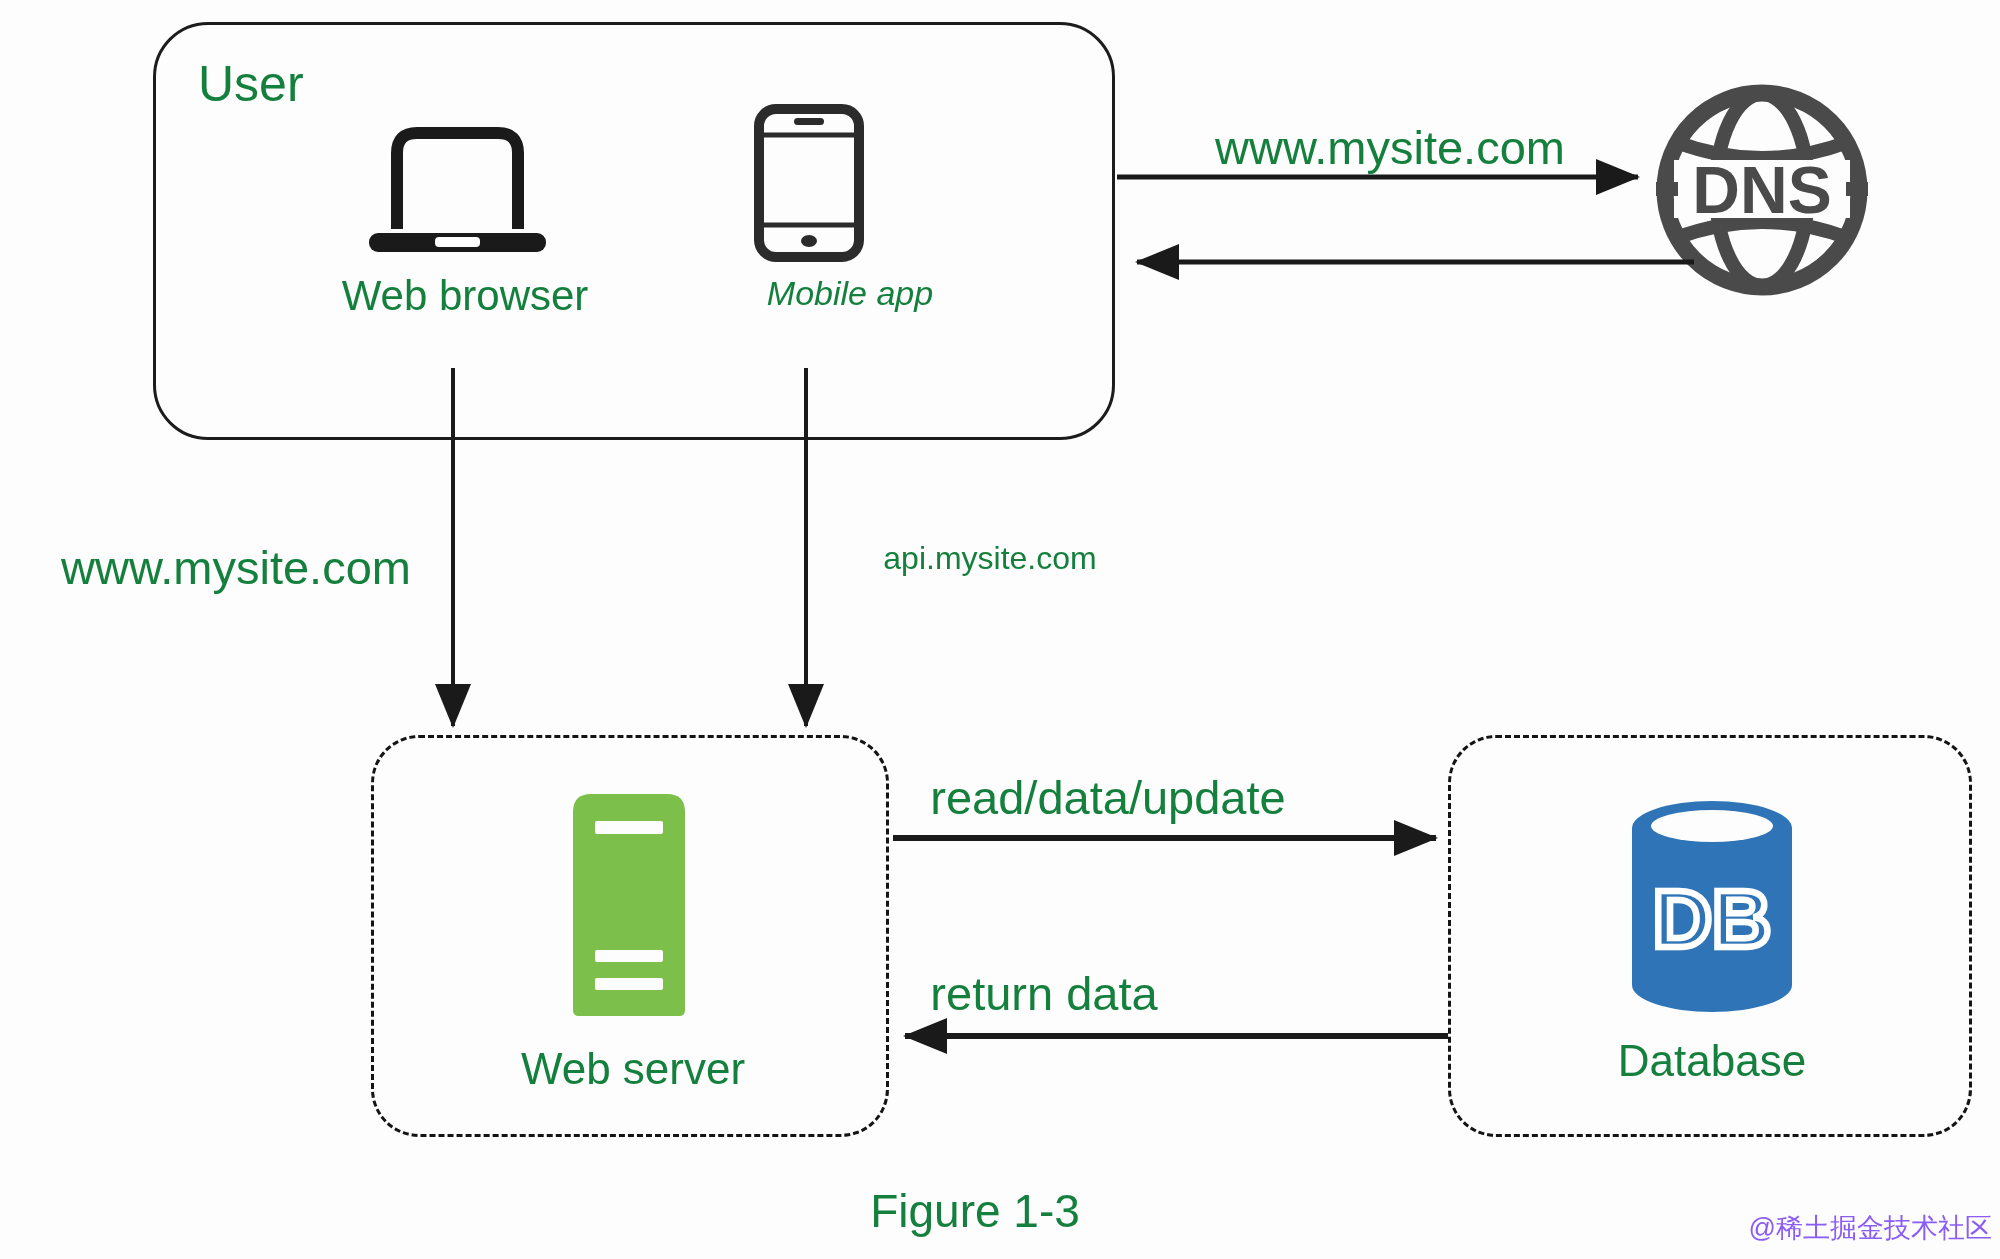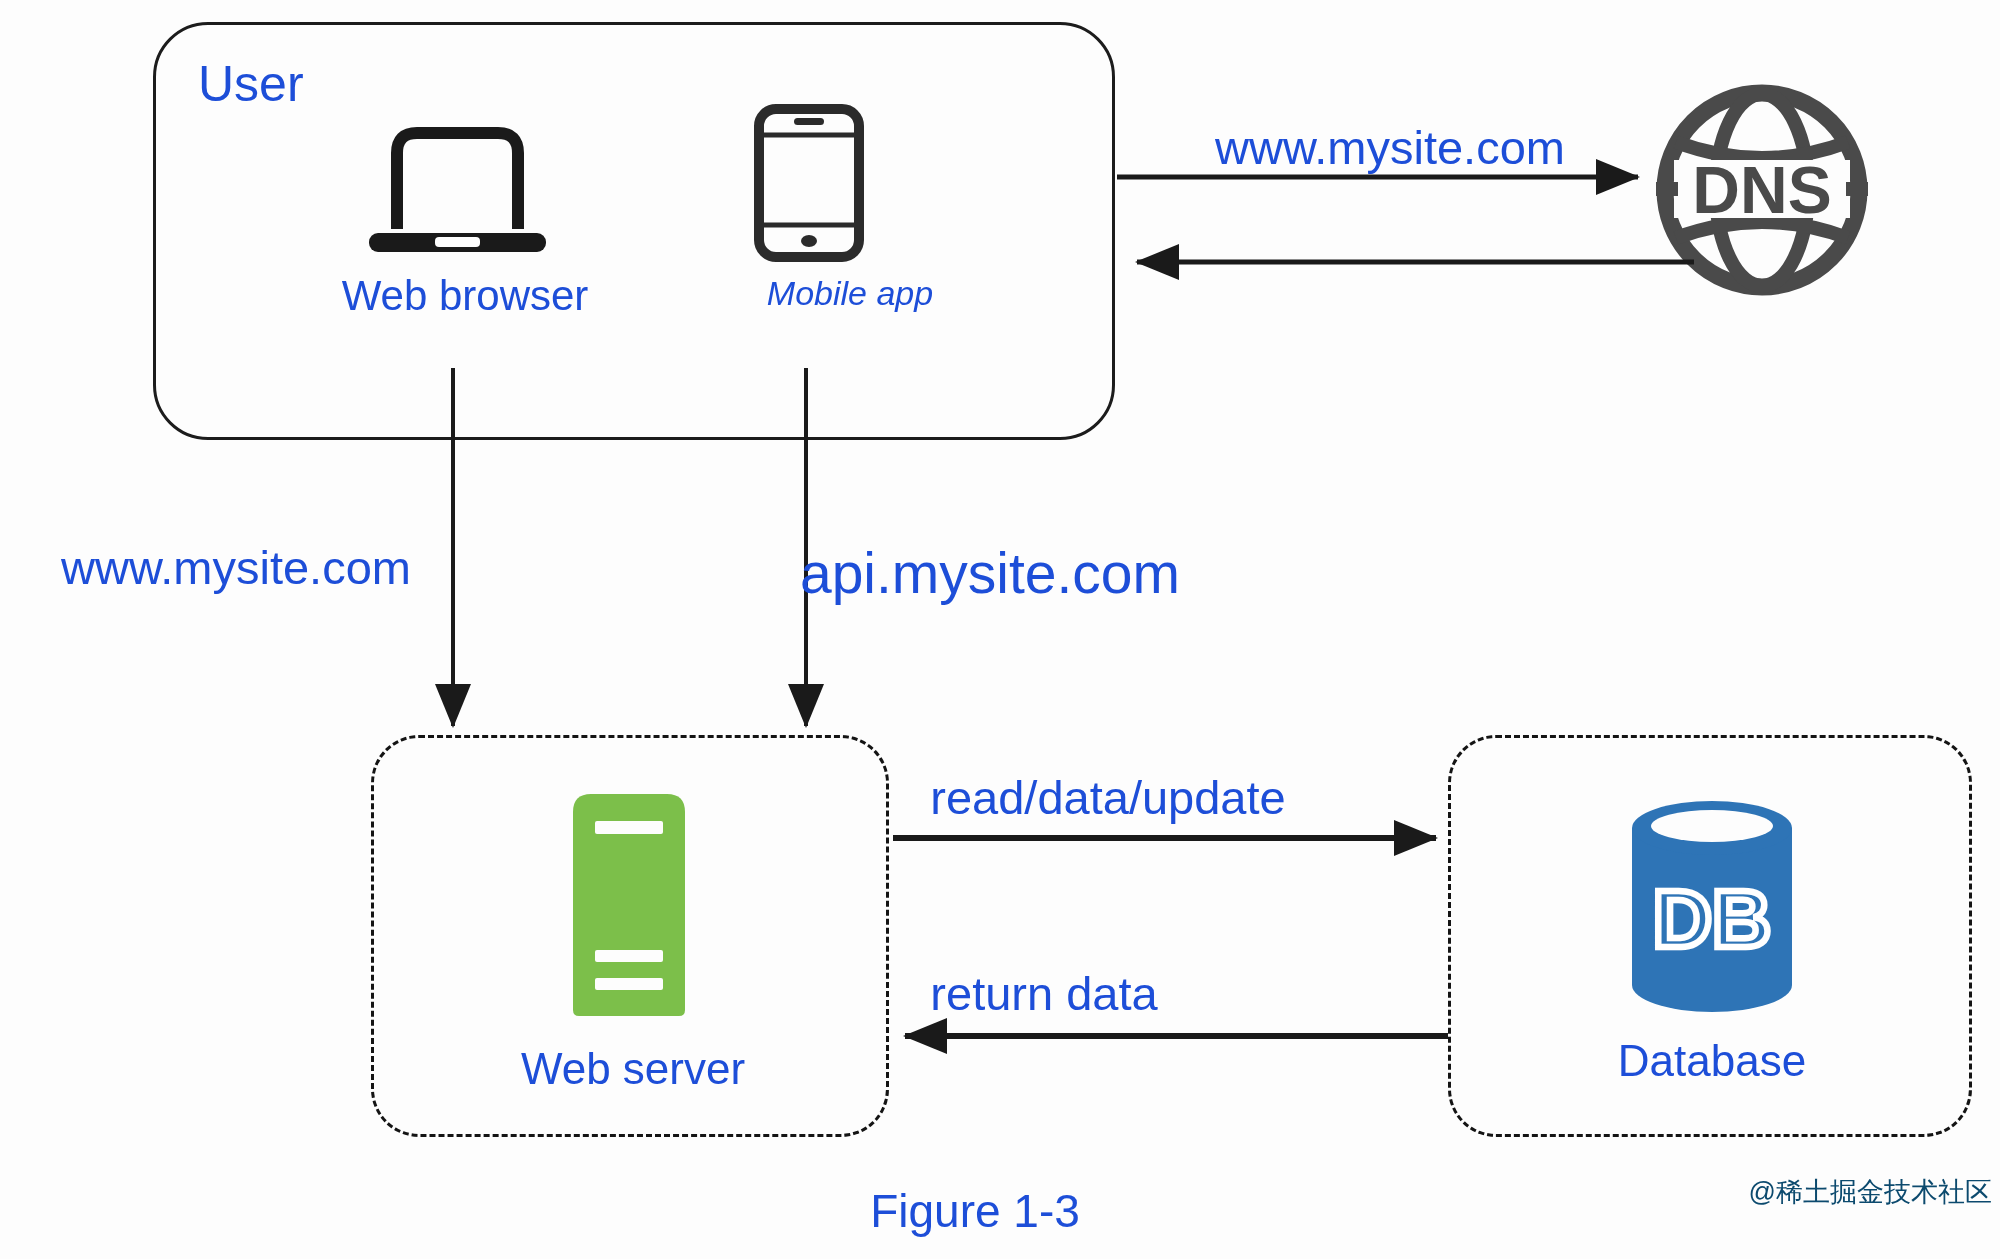"User" .lbl { color: #1d4ed8 -> #15803d }
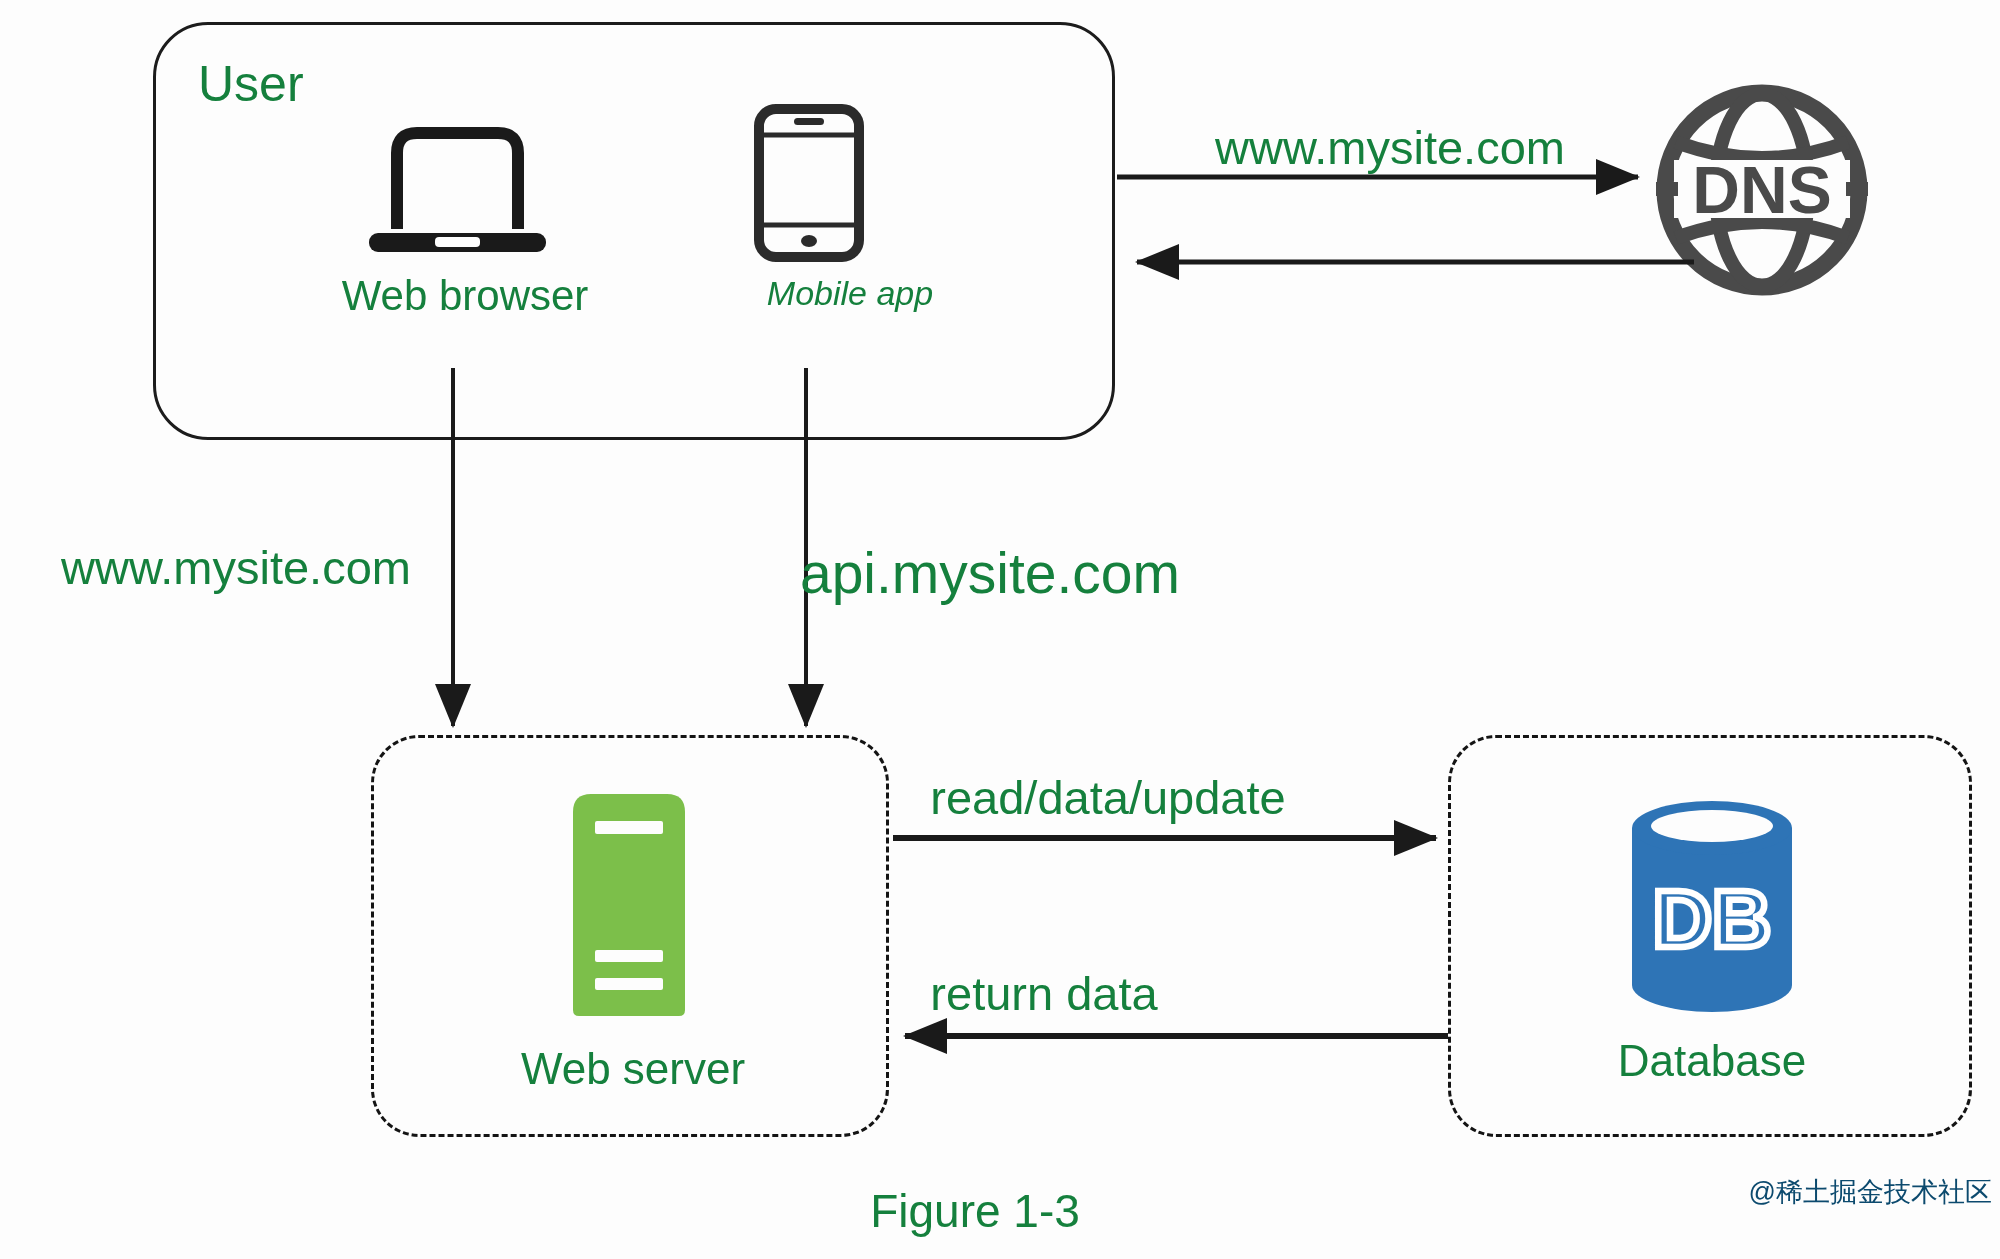"api.mysite.com" #mobile-request-label { font-size: 57px -> 32px }
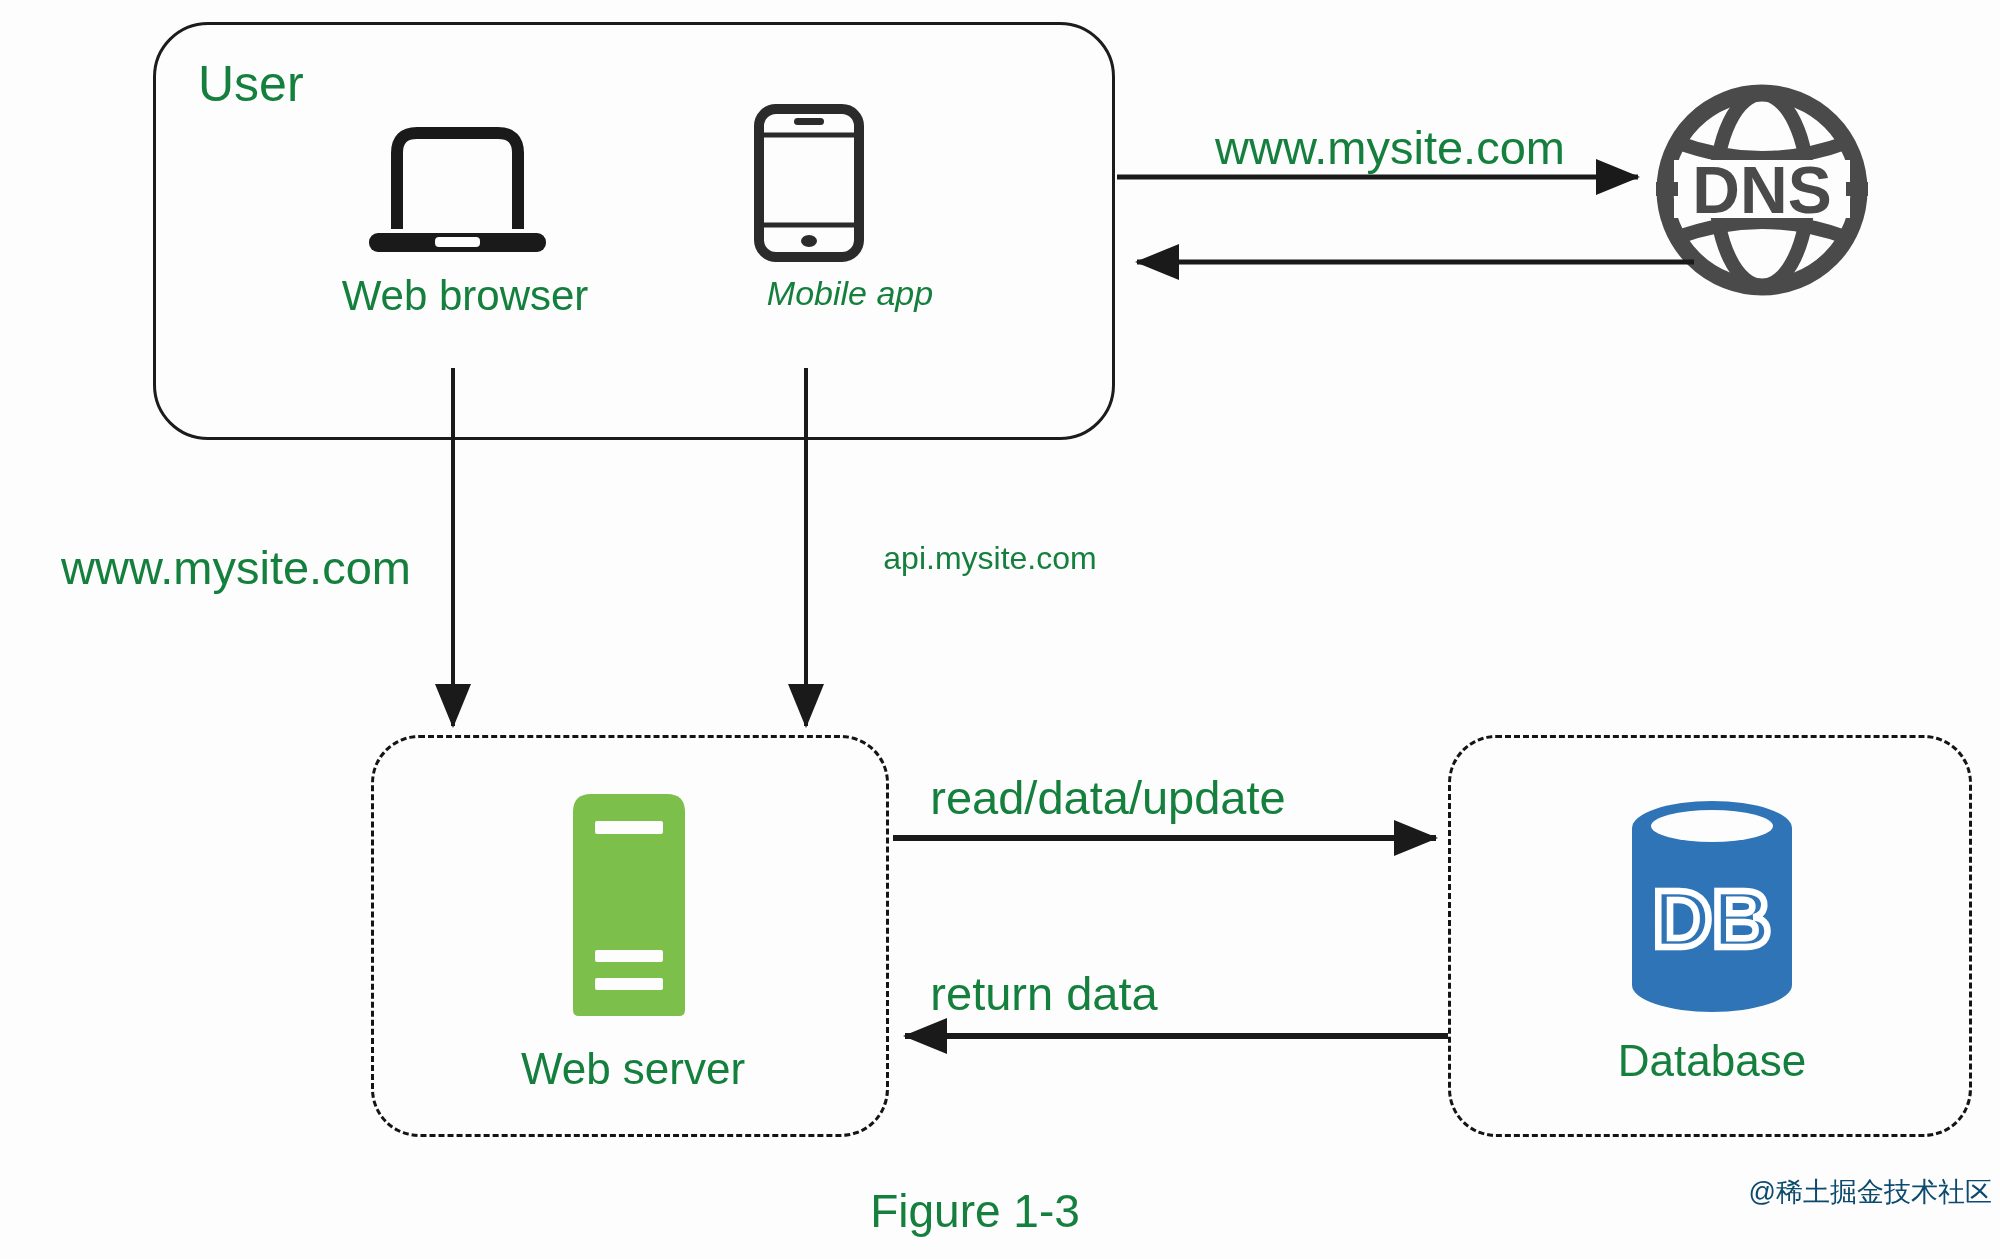"@稀土掘金技术社区" #watermark { color: #0c4a6e -> #8b5cf6; top: 1174px -> 1210px }
